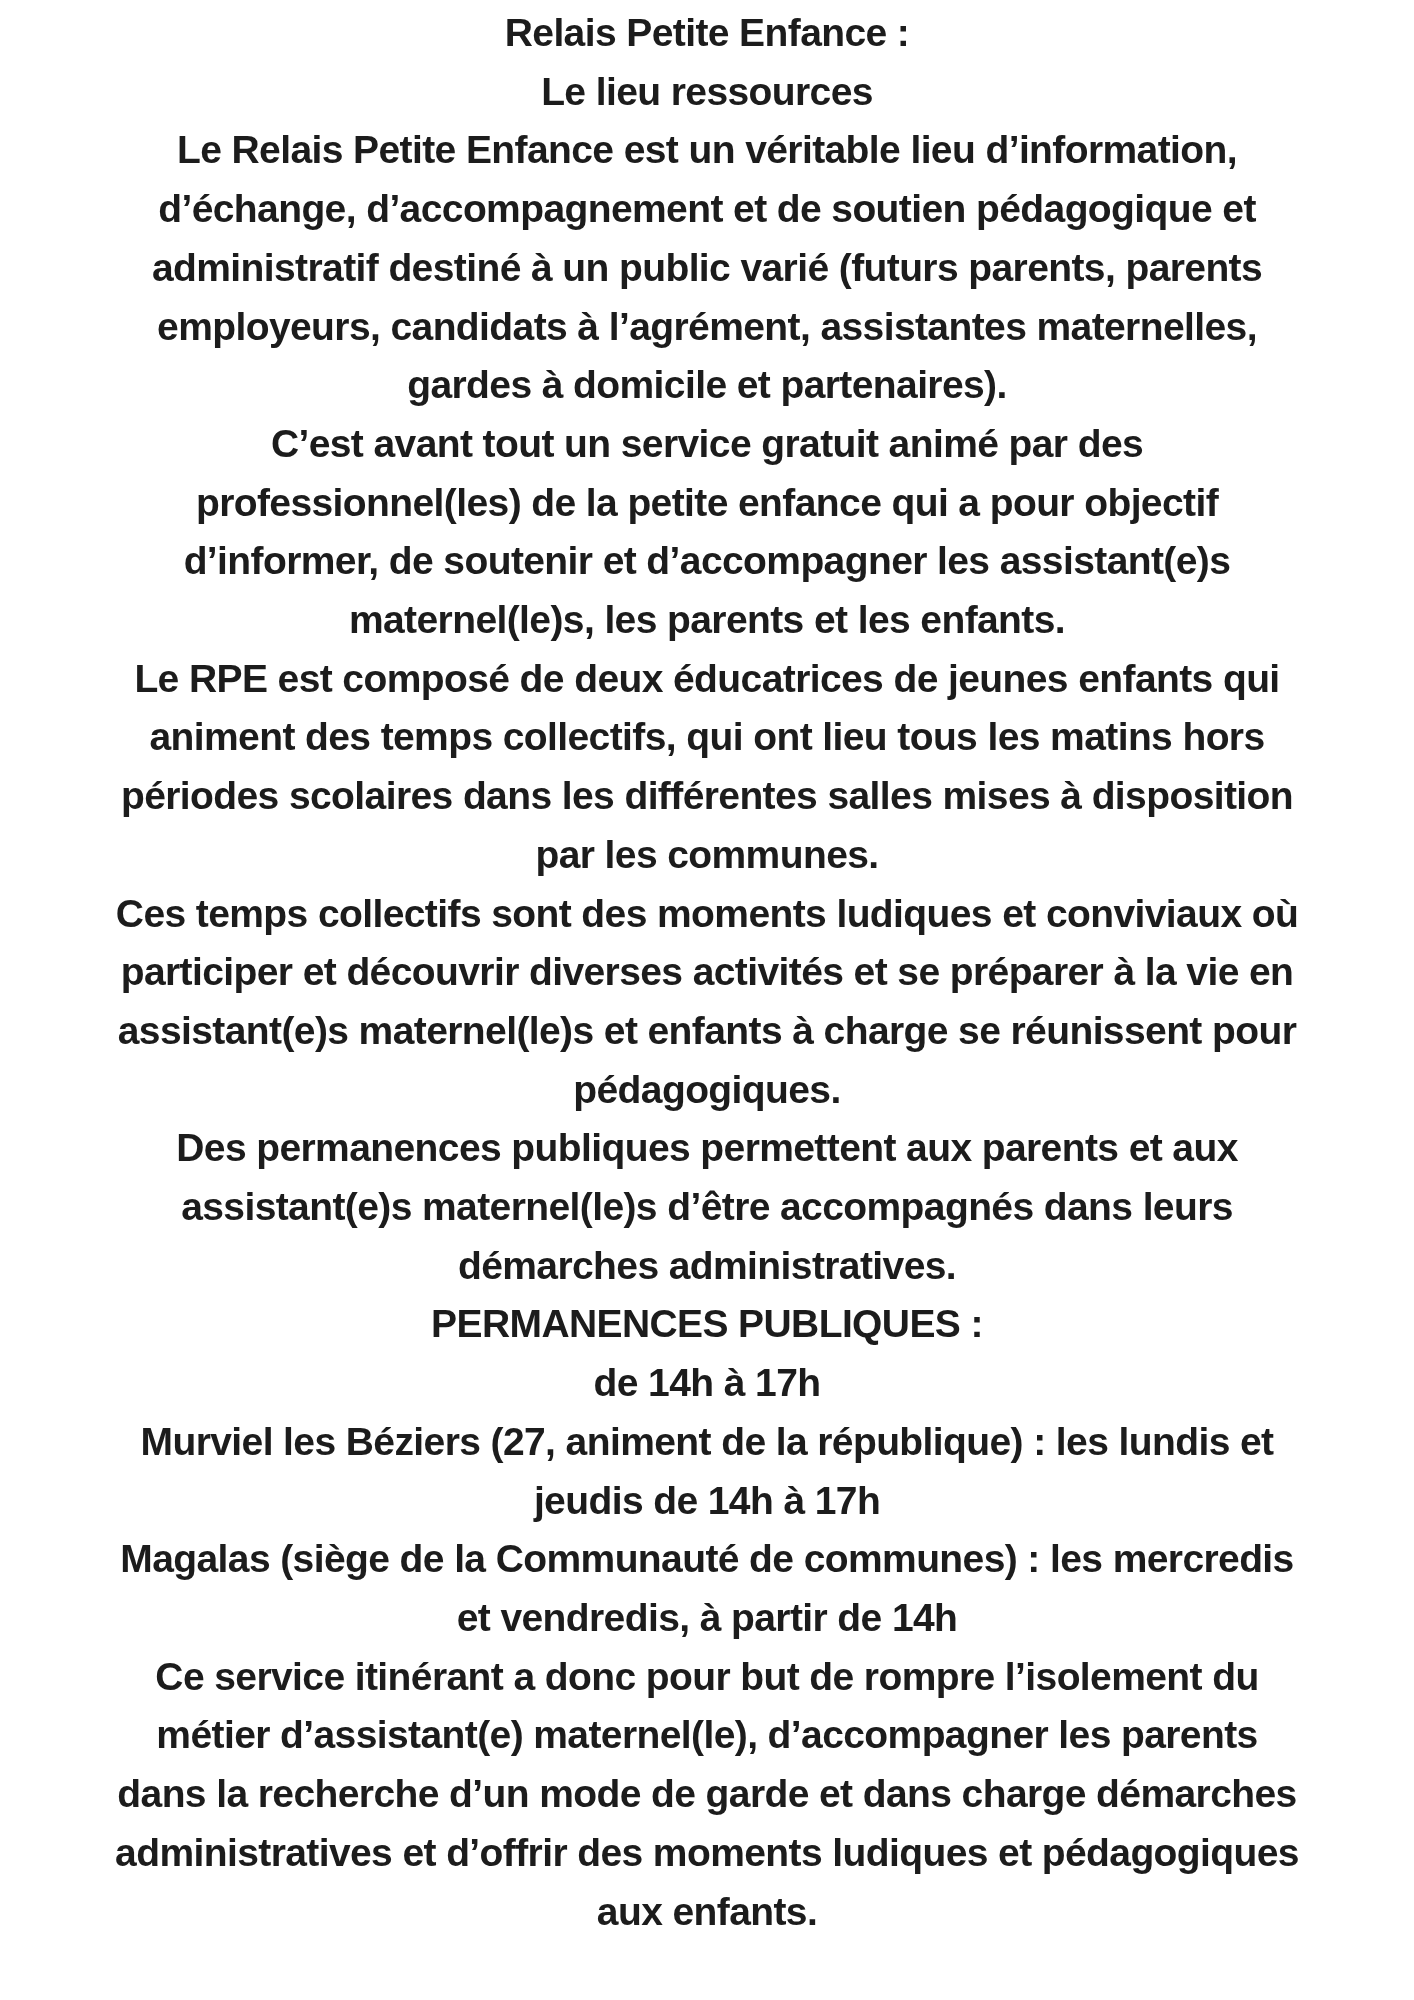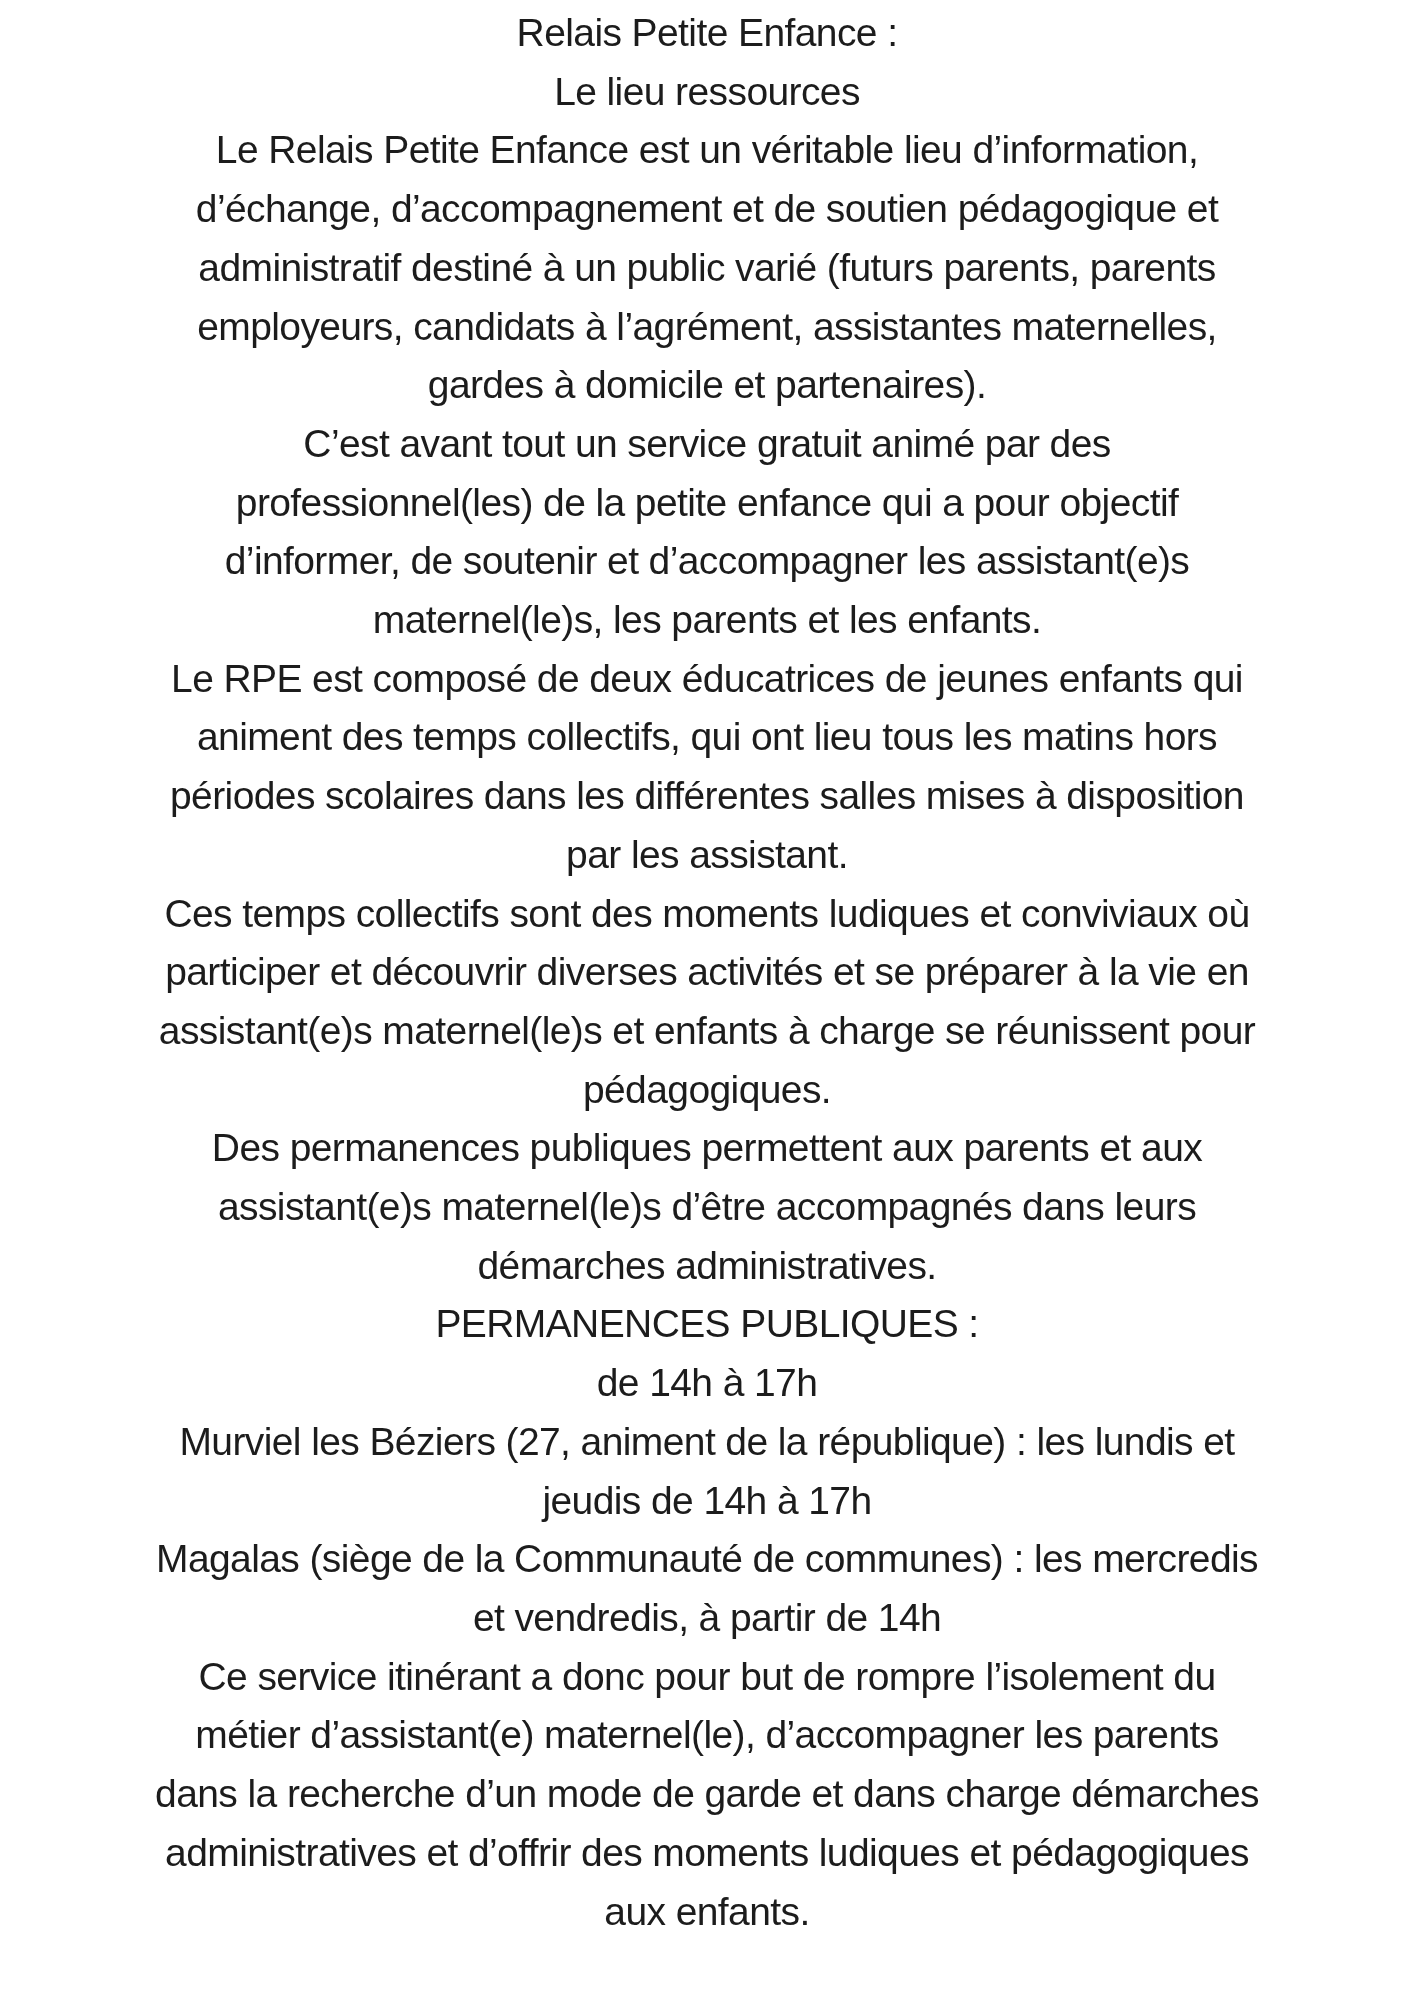"Relais Petite Enfance :" .line { font-weight: 400 -> 700 }
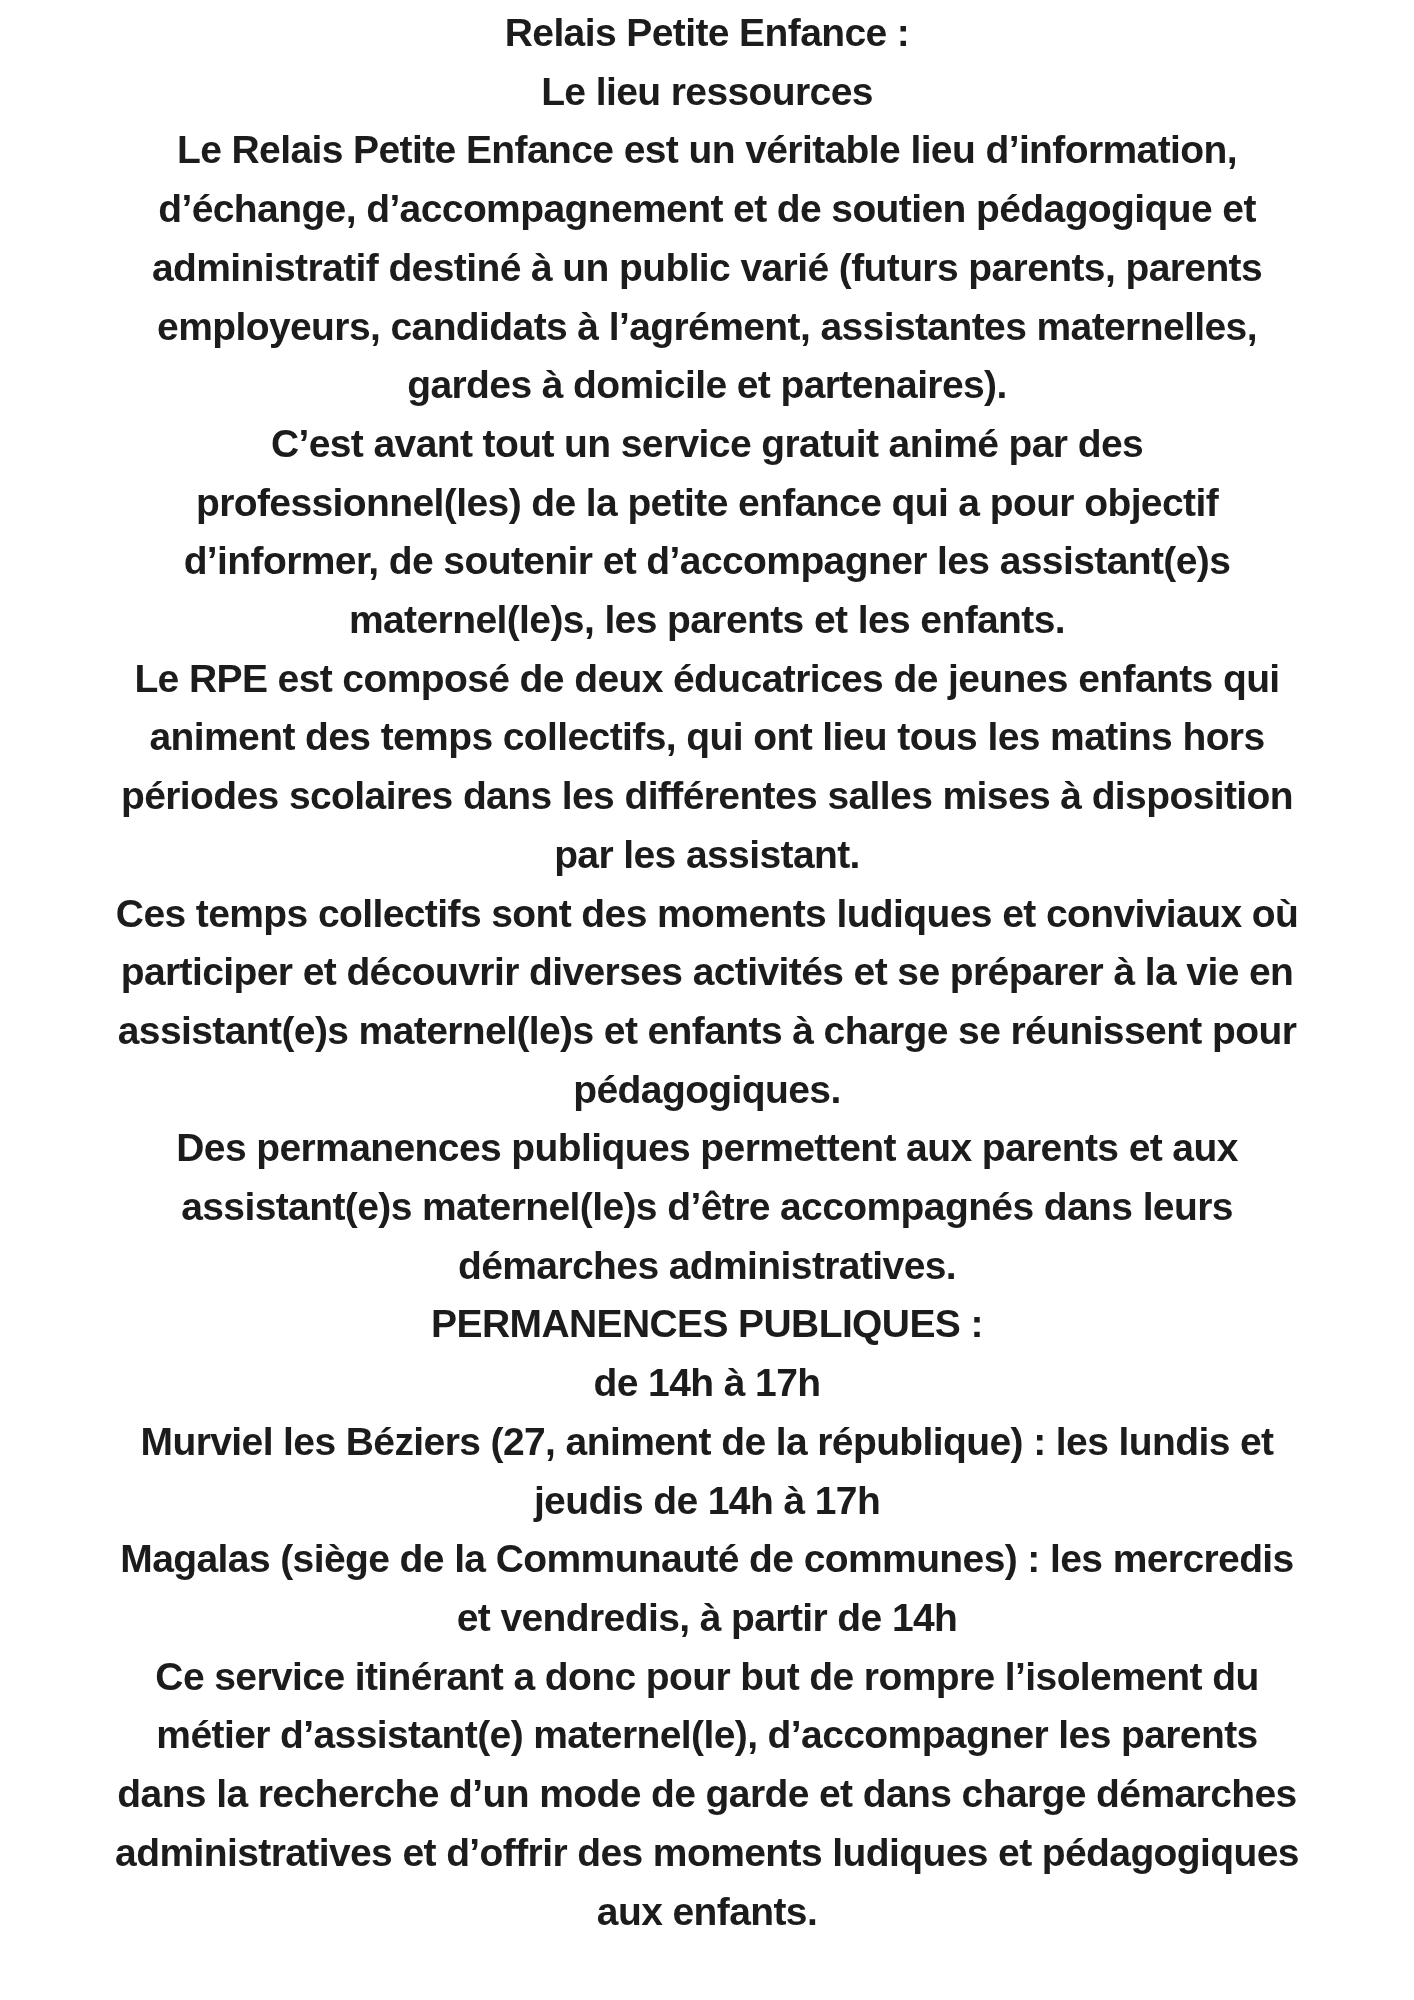"par les assistant." p.line { text: assistant -> communes }
